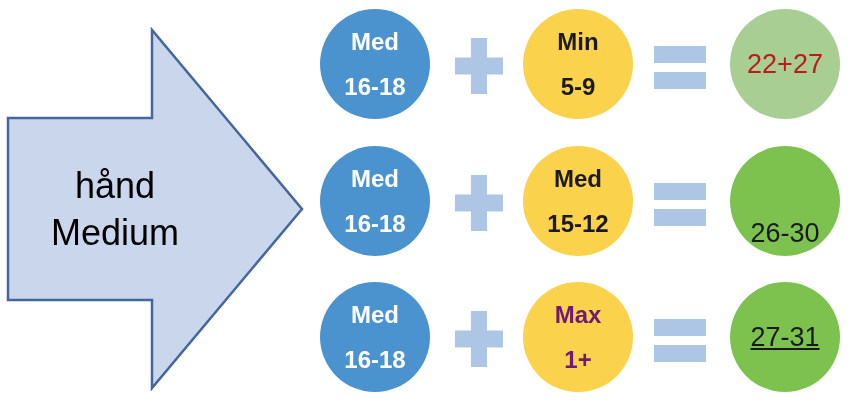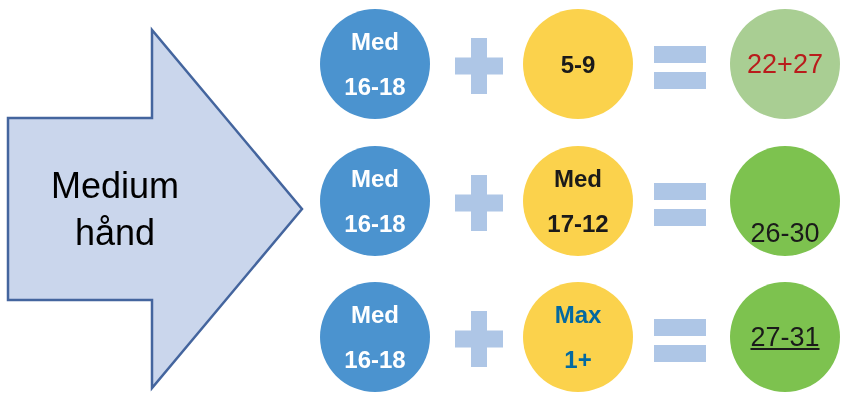"Min" span { html: none -> <span>Min</span> }
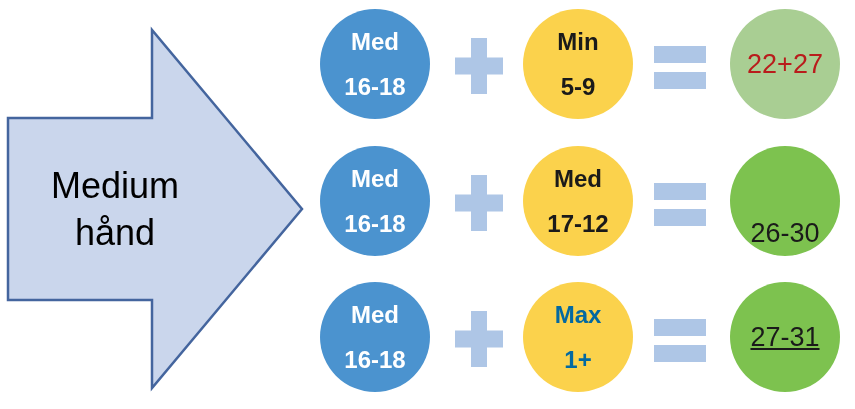"Medium" div { order: before "hånd" -> after "hånd" }
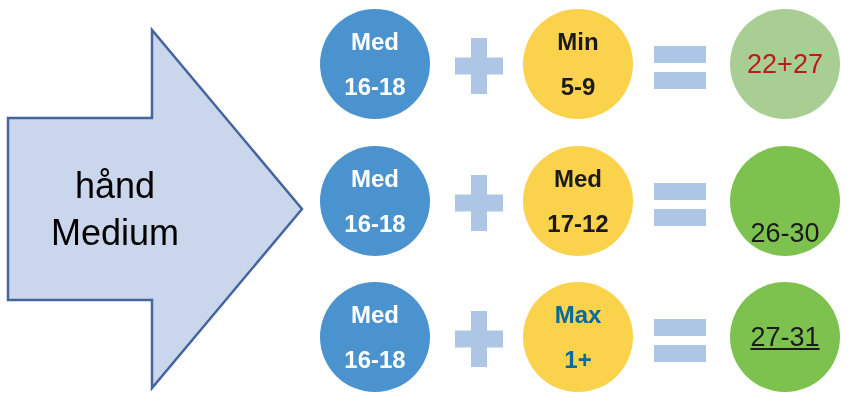"17-12" span { text: 17-12 -> 15-12 }
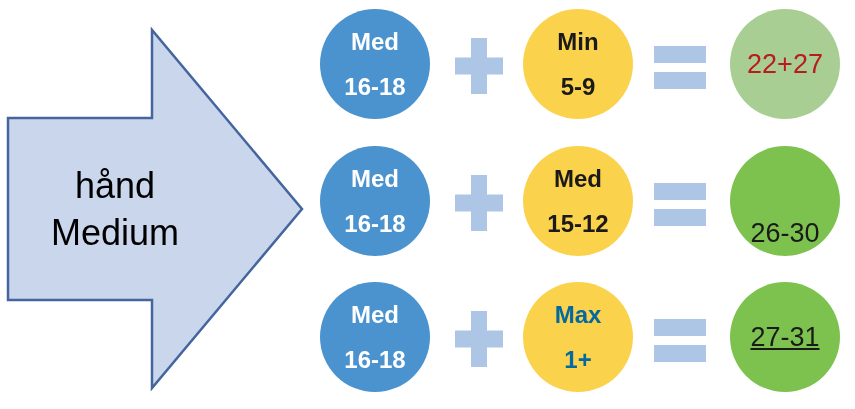"Max" div.circle { color: #0369a1 -> #701a75 }
